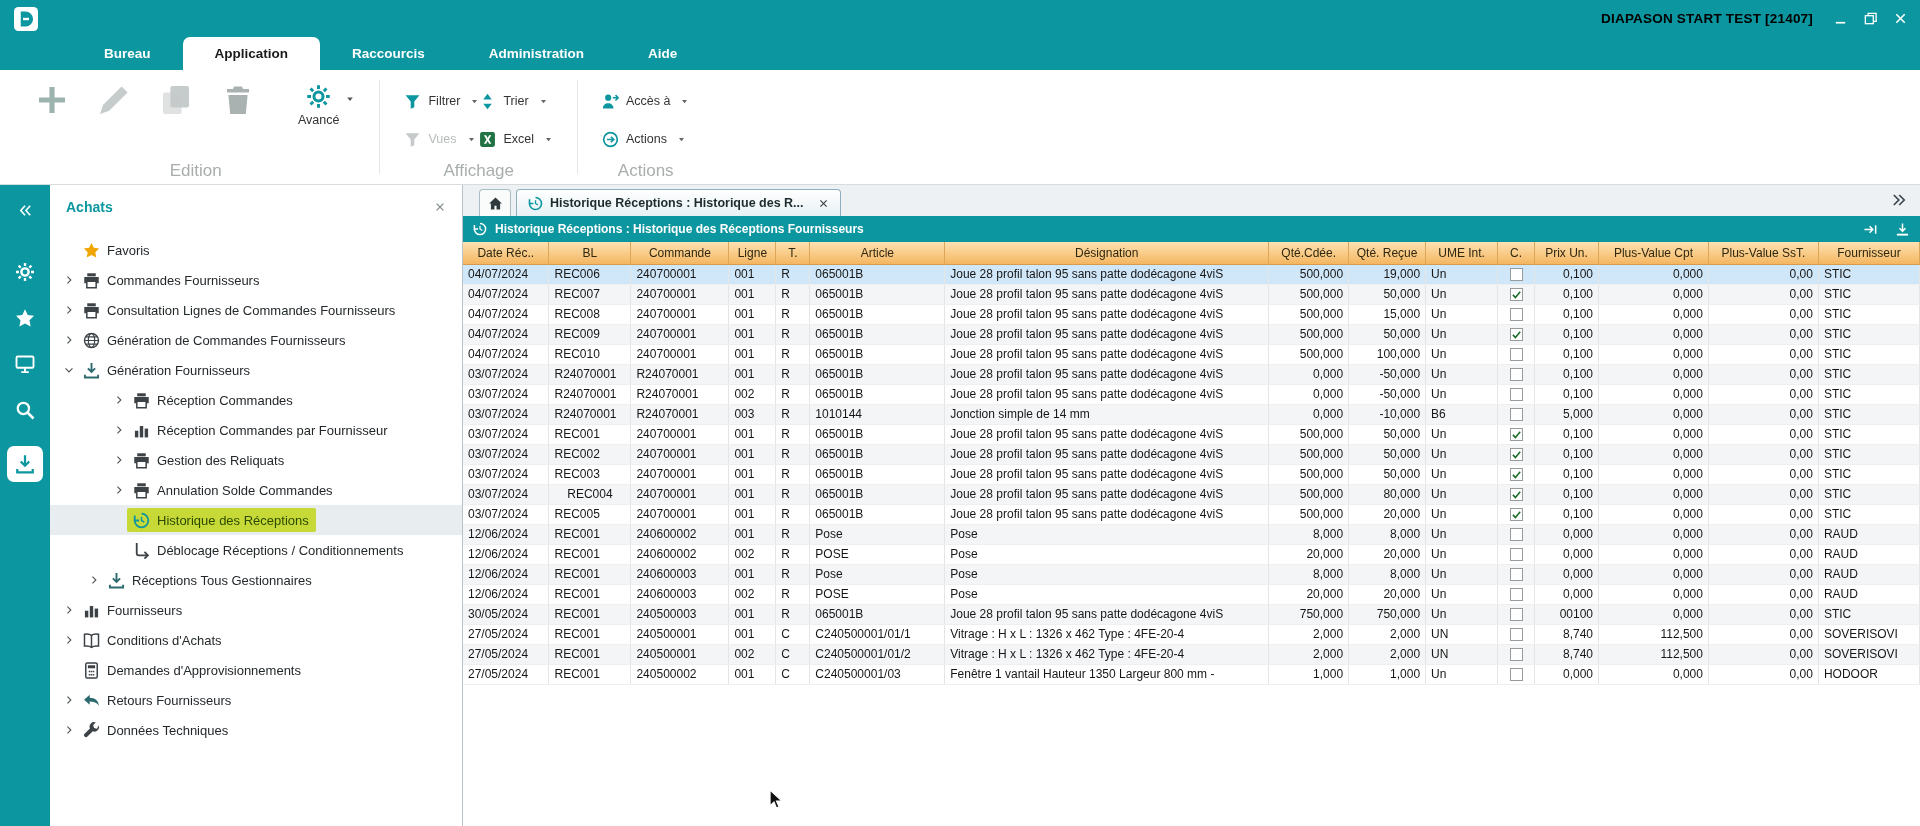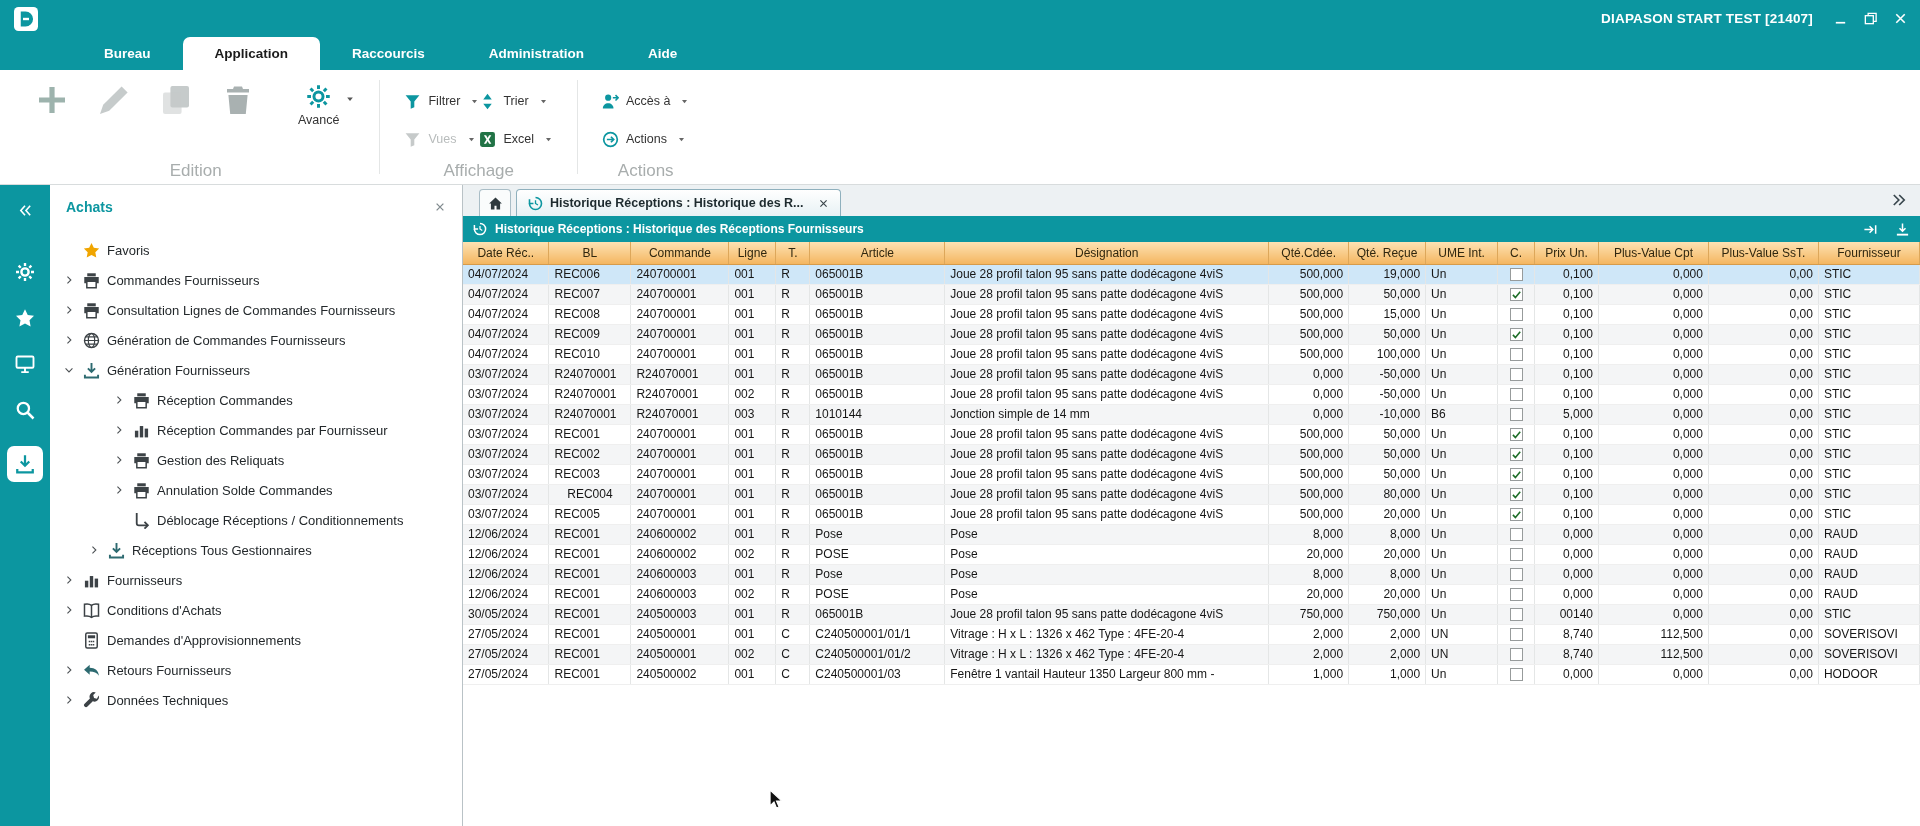"DIAPASON START TEST [21407]" .titlebar { color: #ffffff -> #000000 }
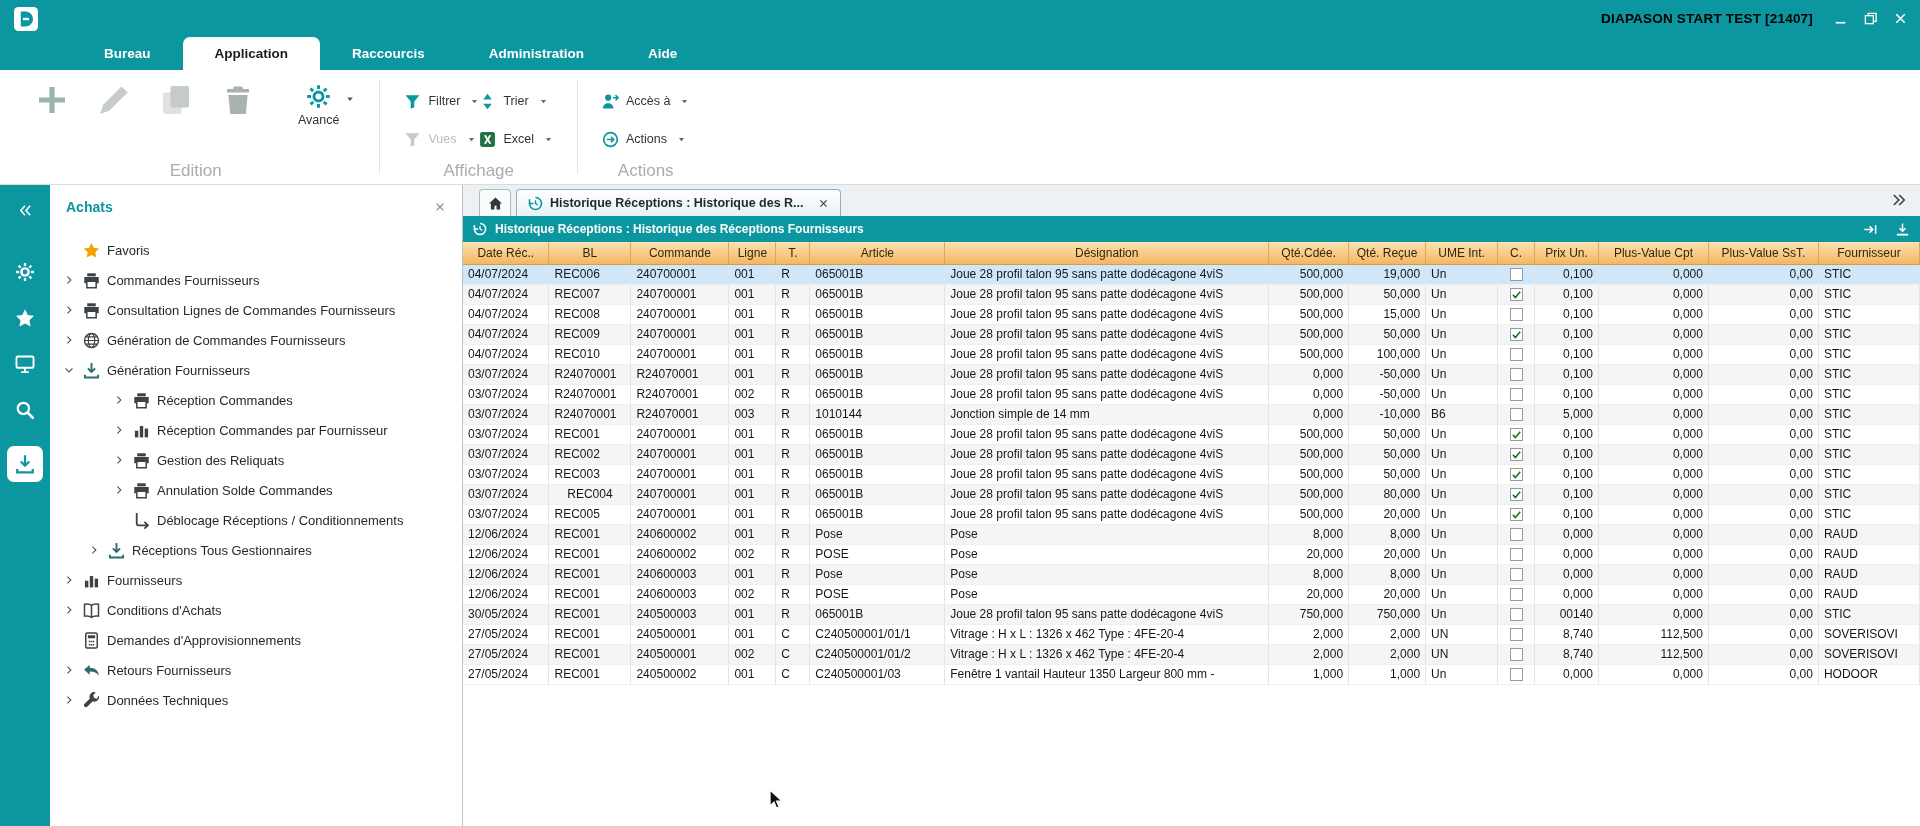"Historique des Réceptions" div.tree-item { html: none -> <div> <span></span> <span> <span> <svg> <path></path> <path></path> <path></path> </svg> </span> <span>Historique des Réceptions</span> </span> </div> }
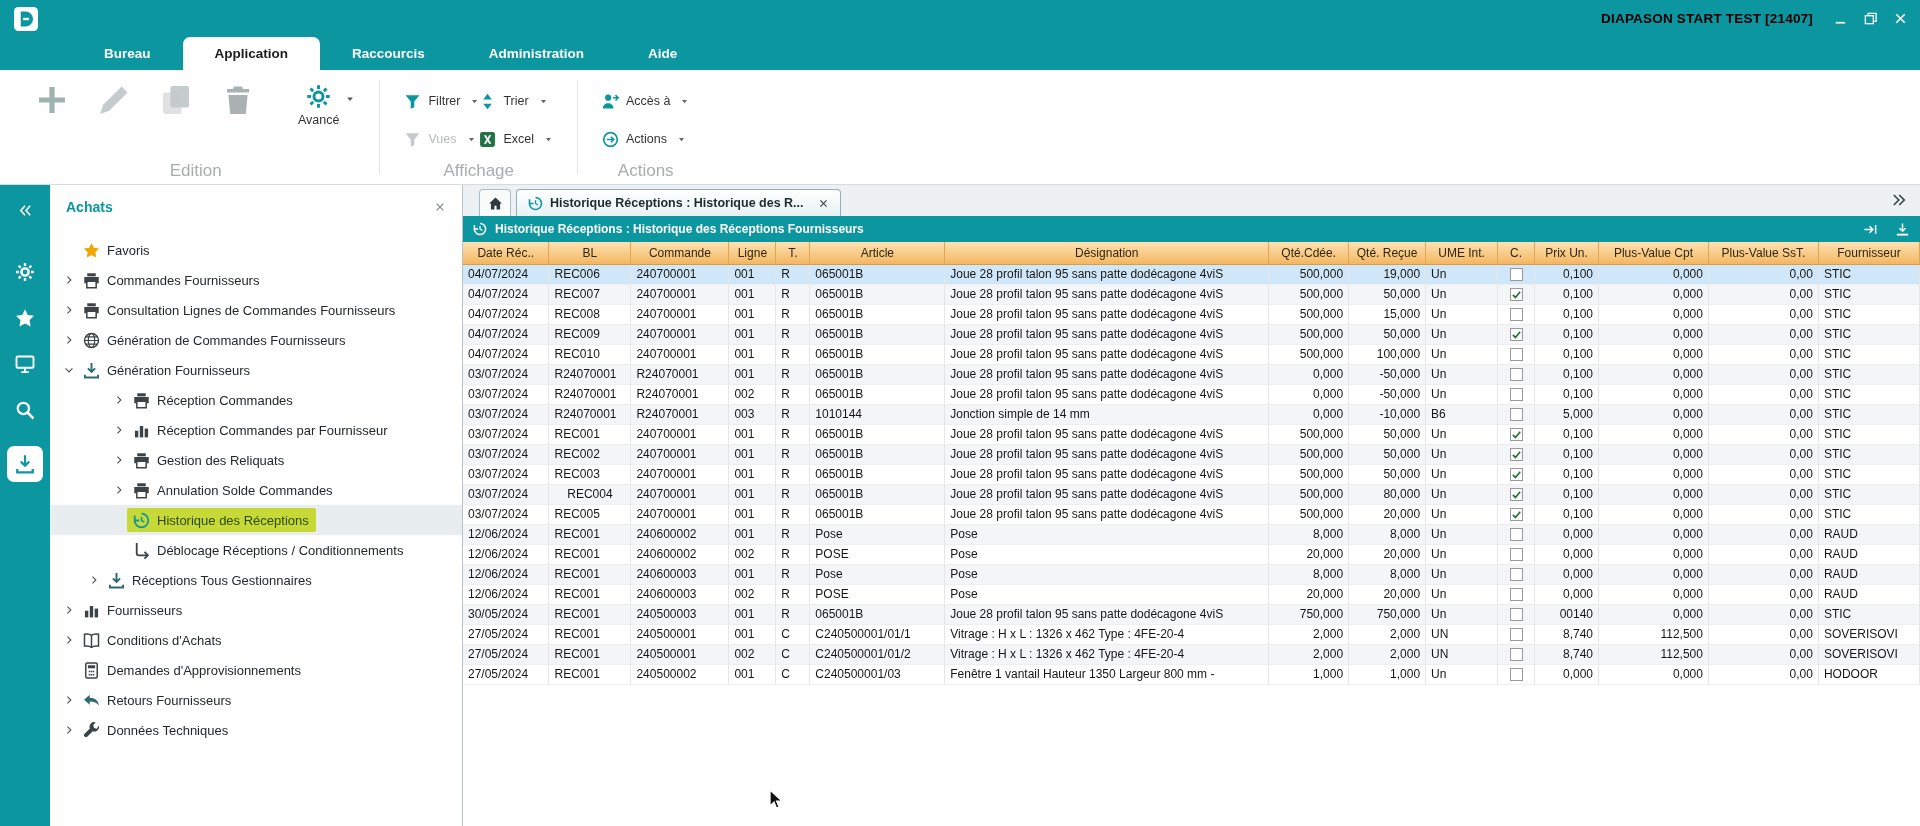"00140" td { text: 00140 -> 00100 }
